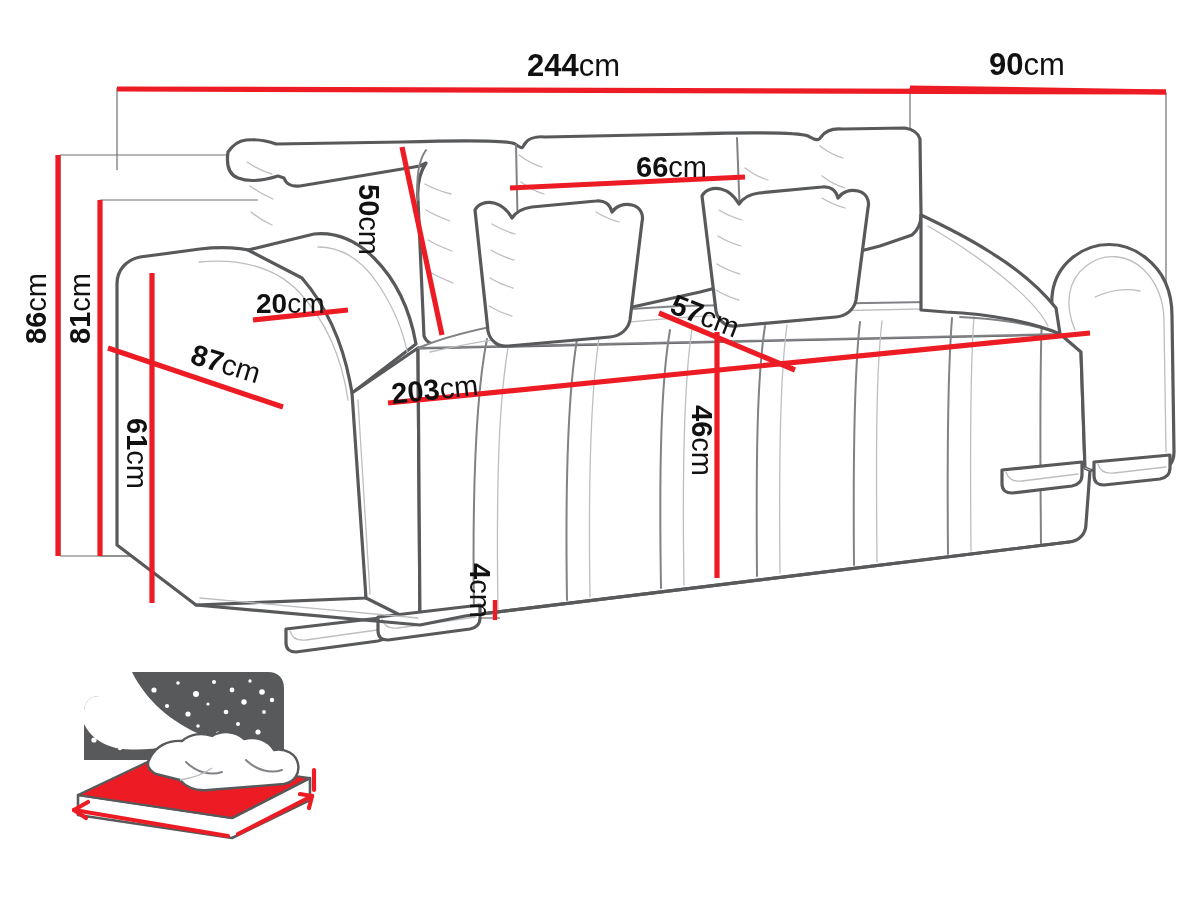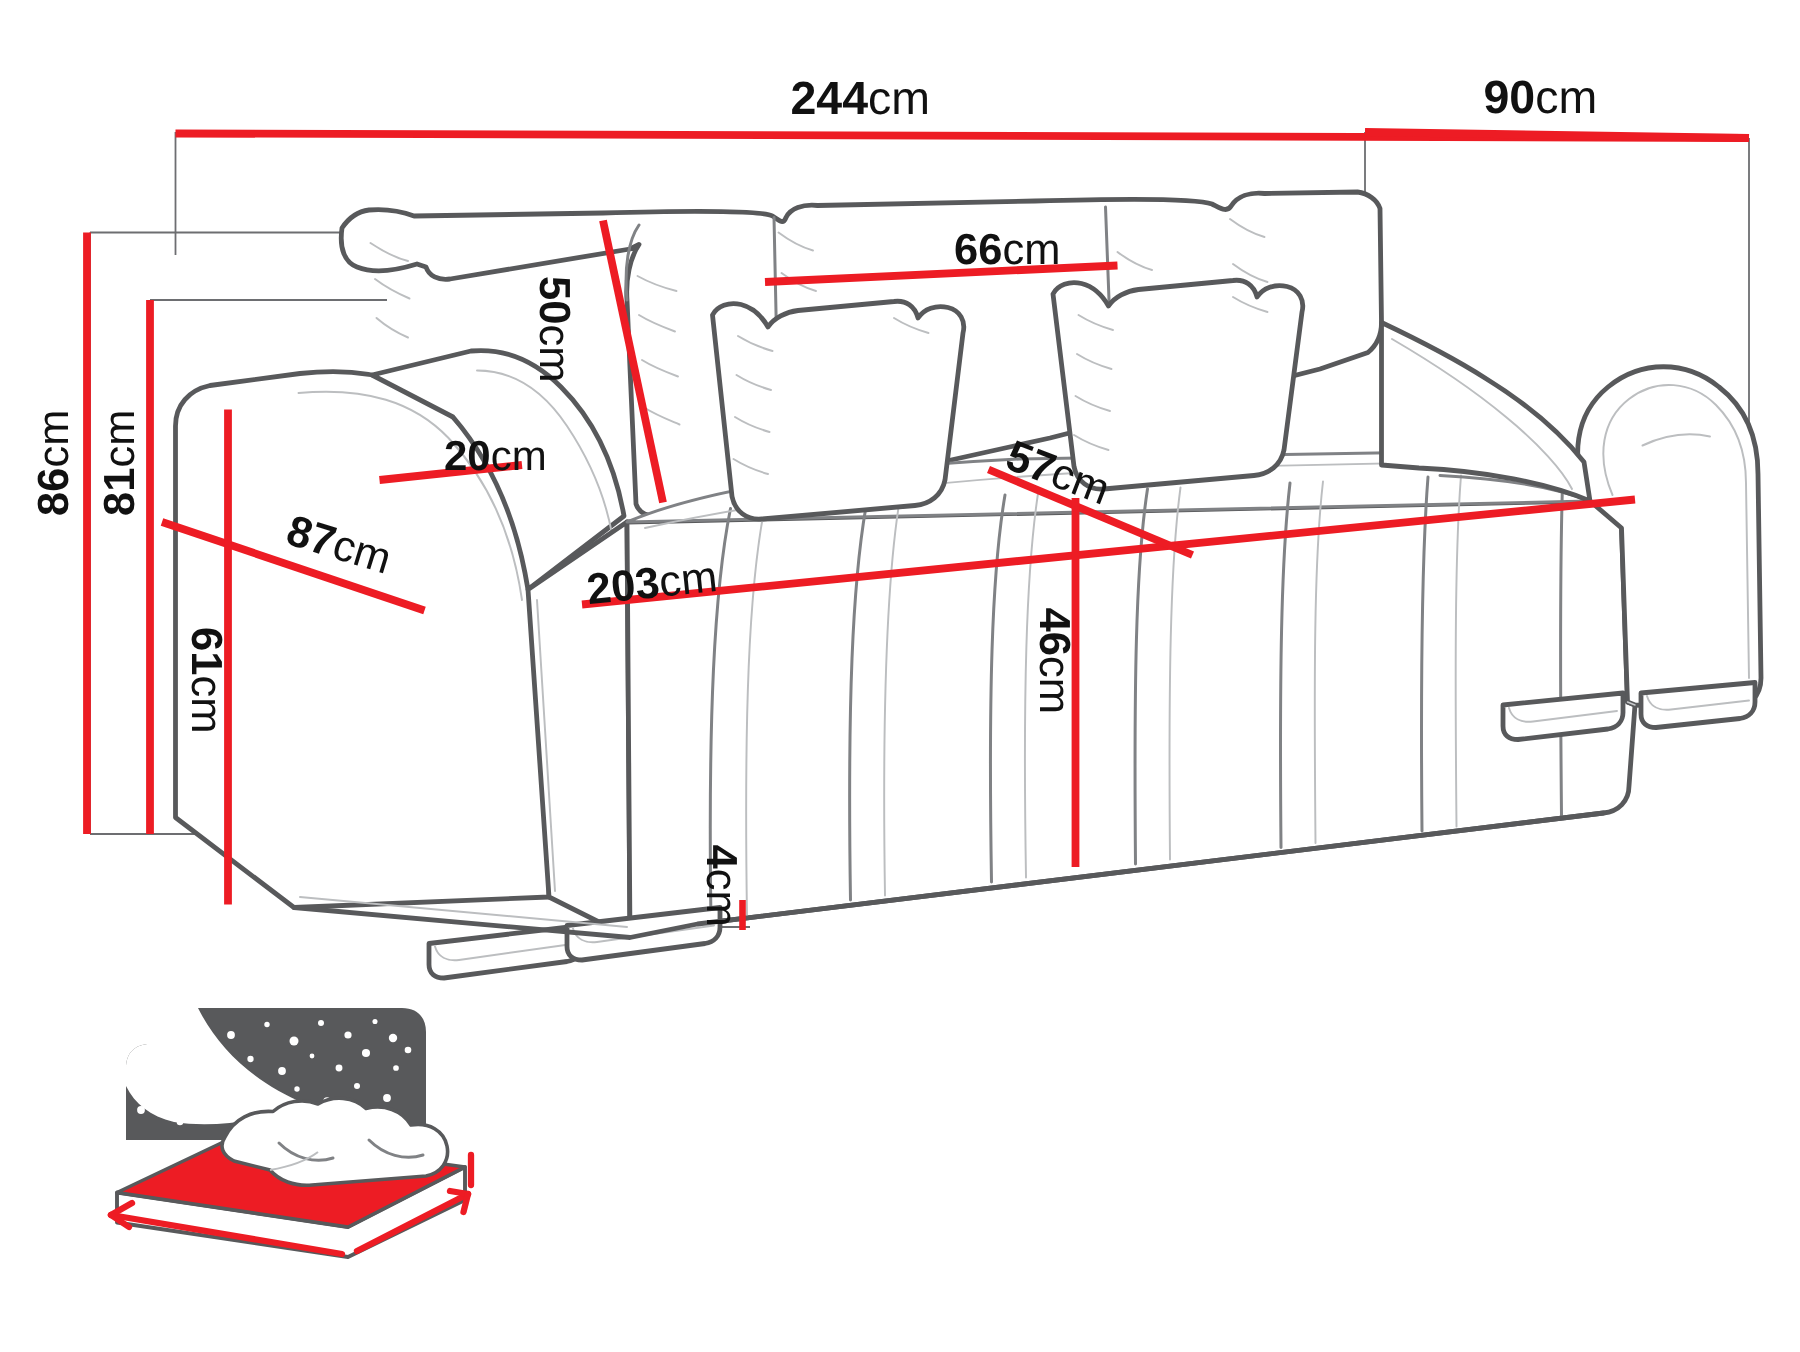"20cm" div.dim-label { margin-left: 40px -> none }
